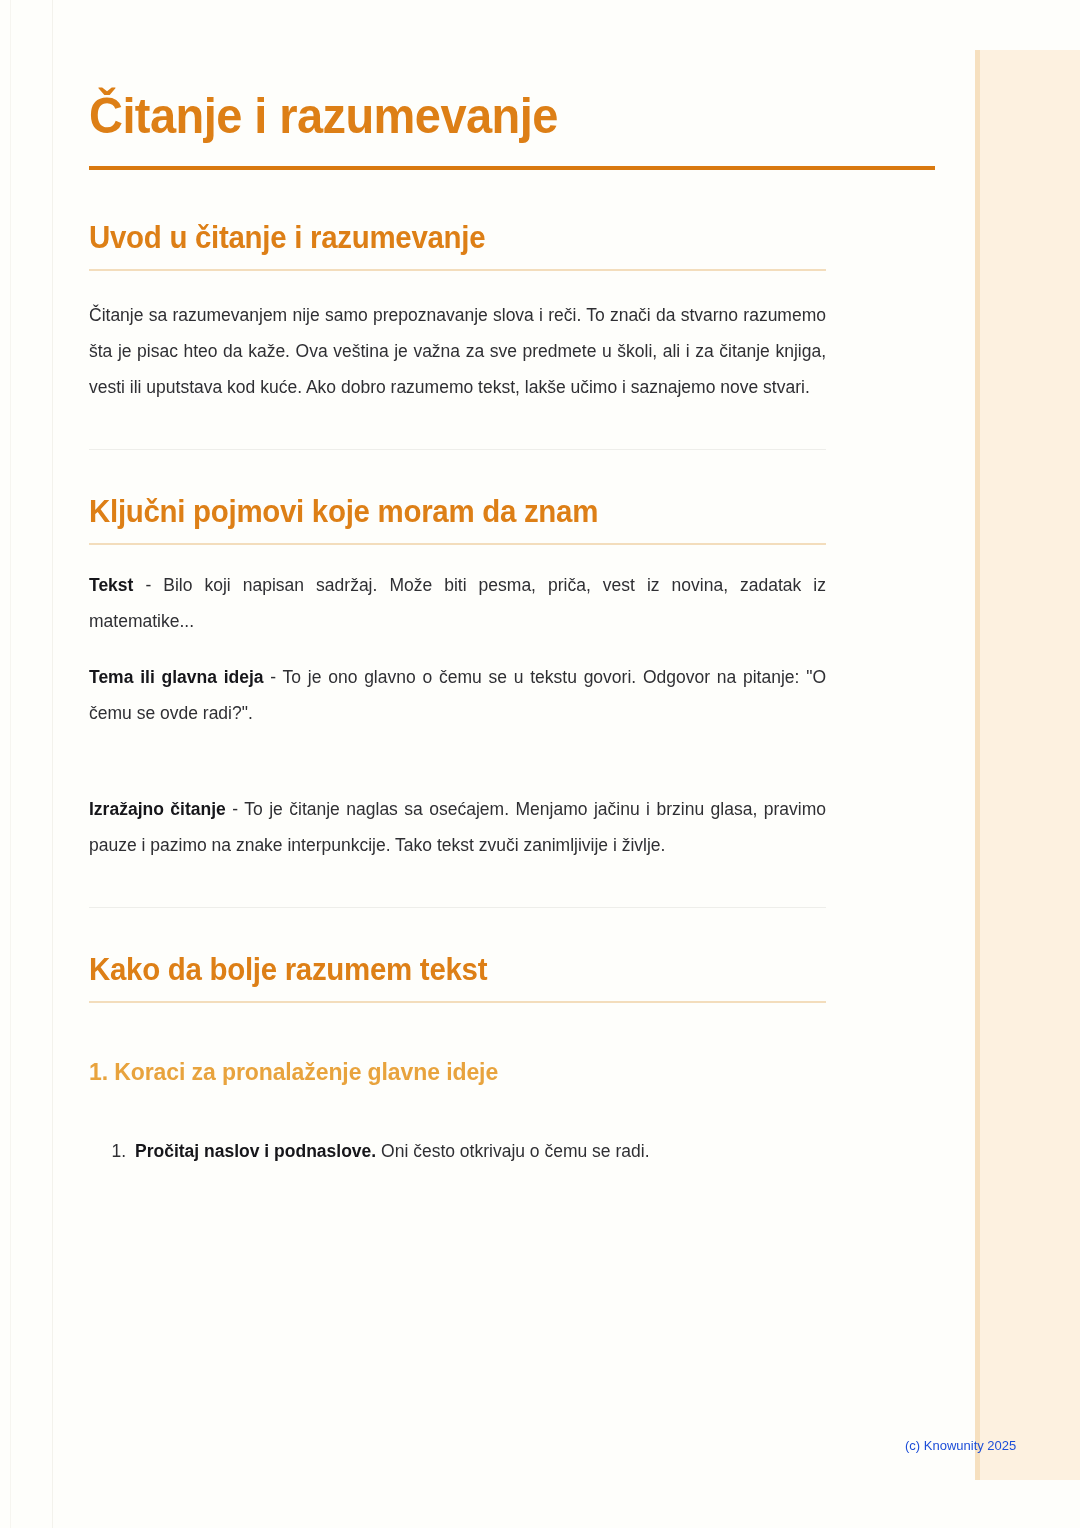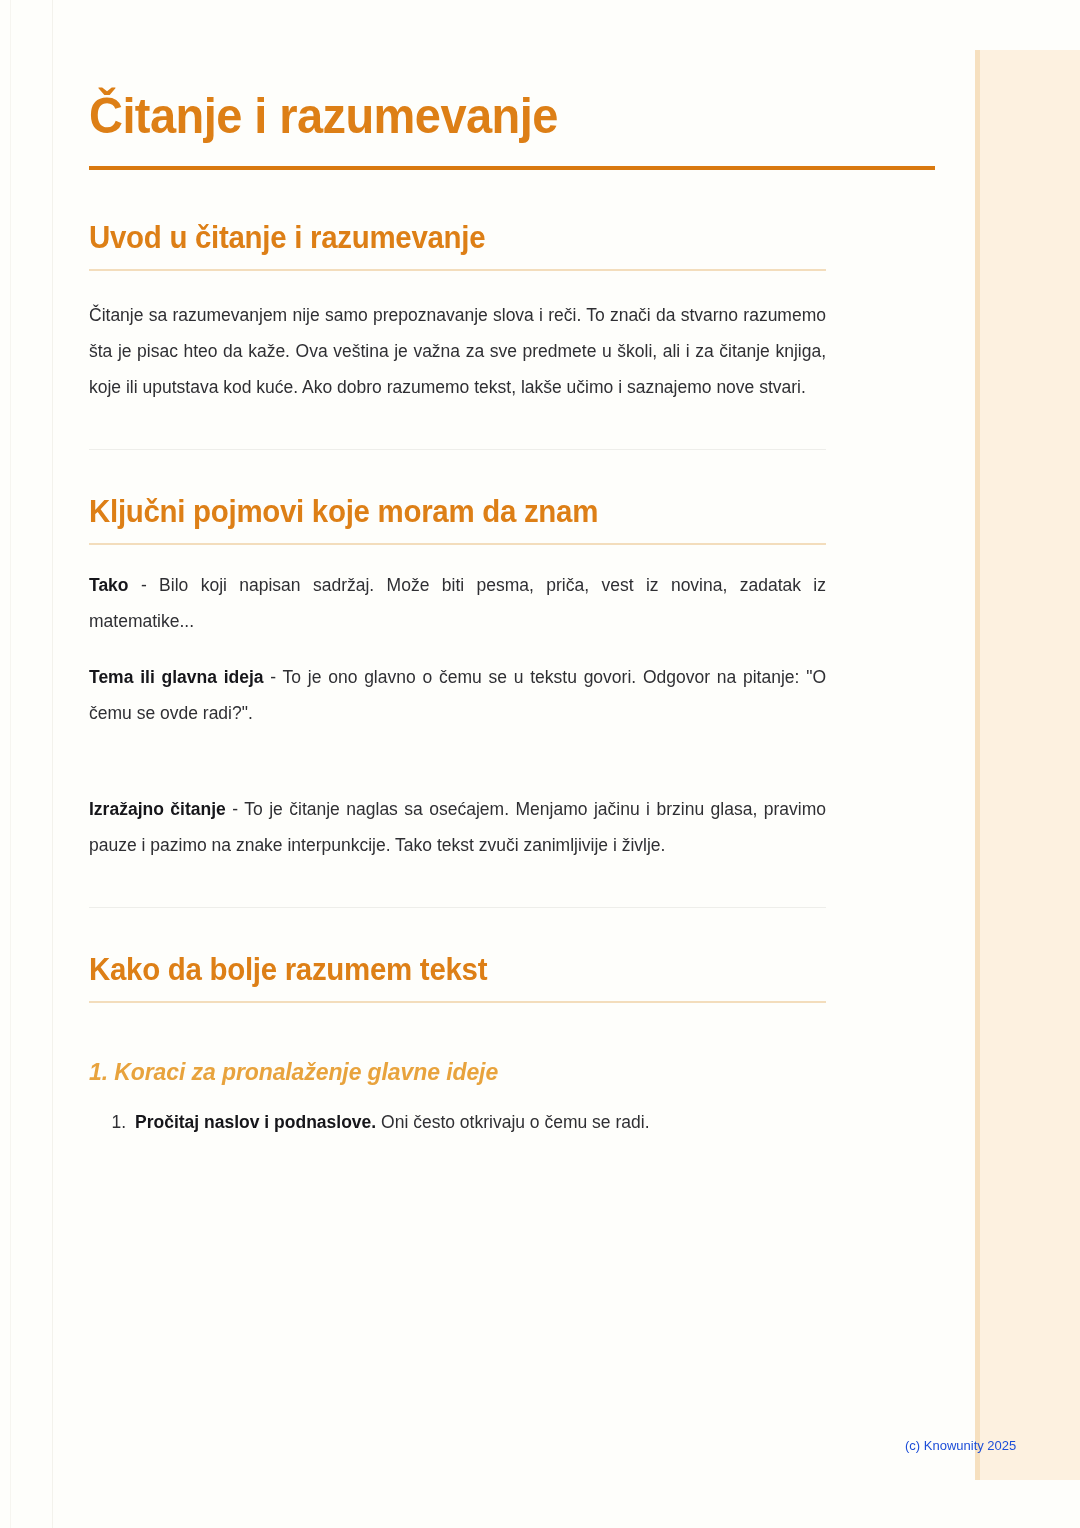"Čitanje sa razumevanjem nije samo" p.body { text: koje -> vesti }
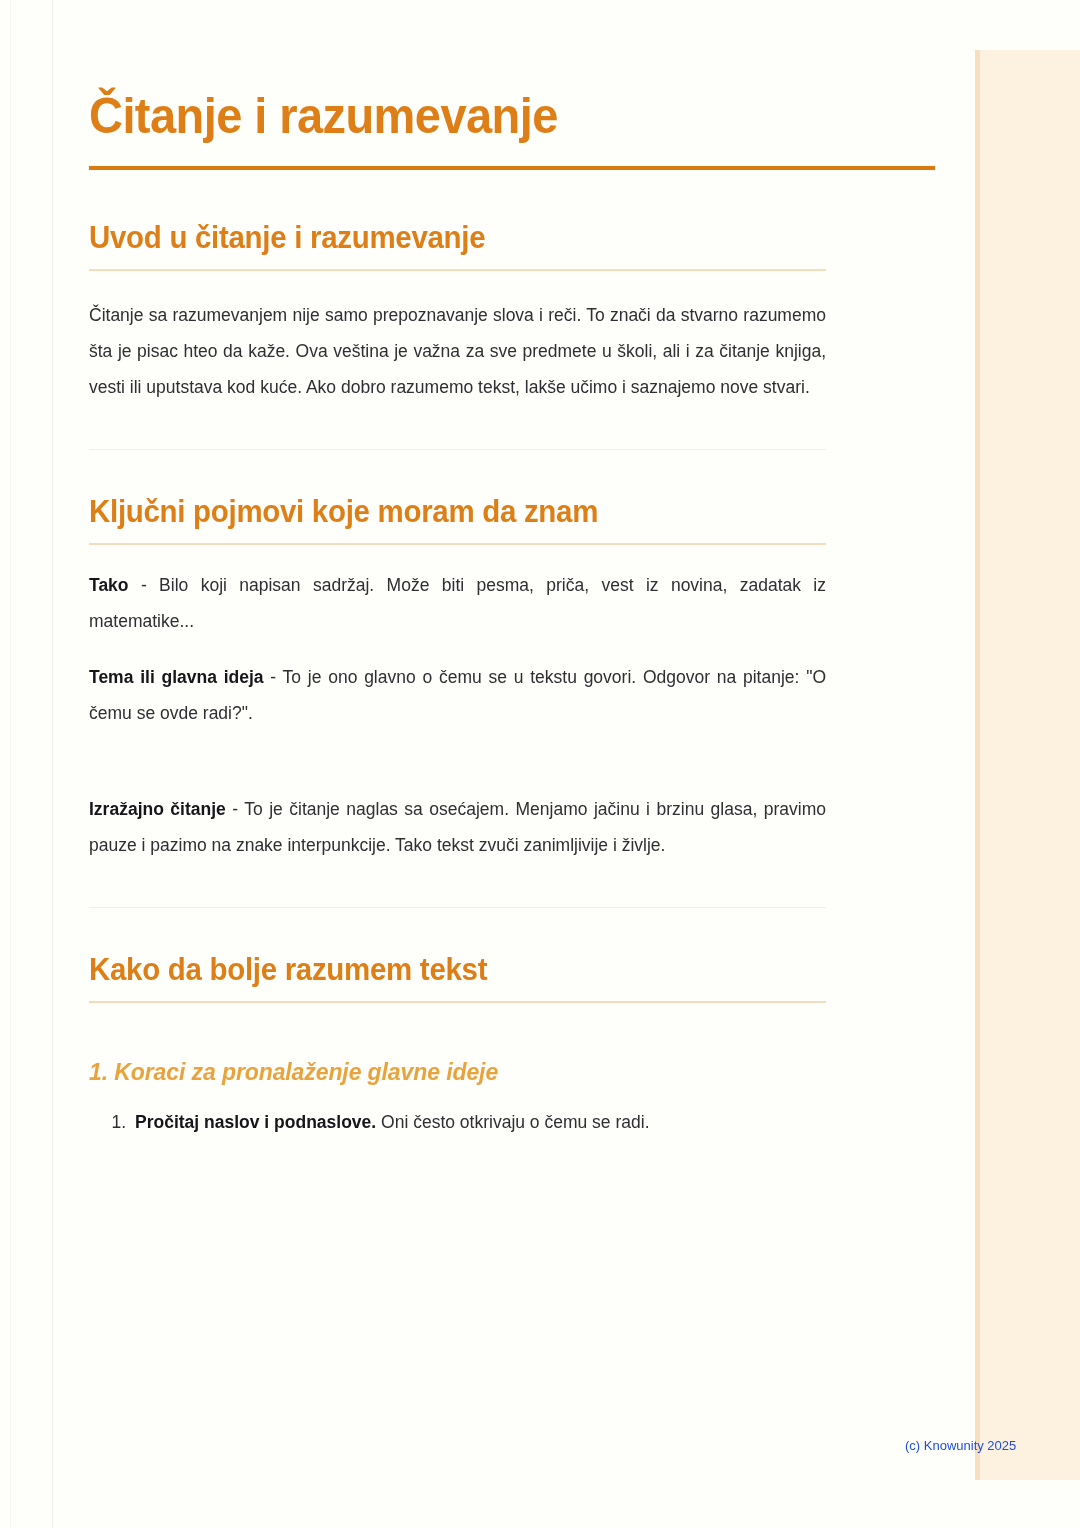"Tako" b { text: Tako -> Tekst }
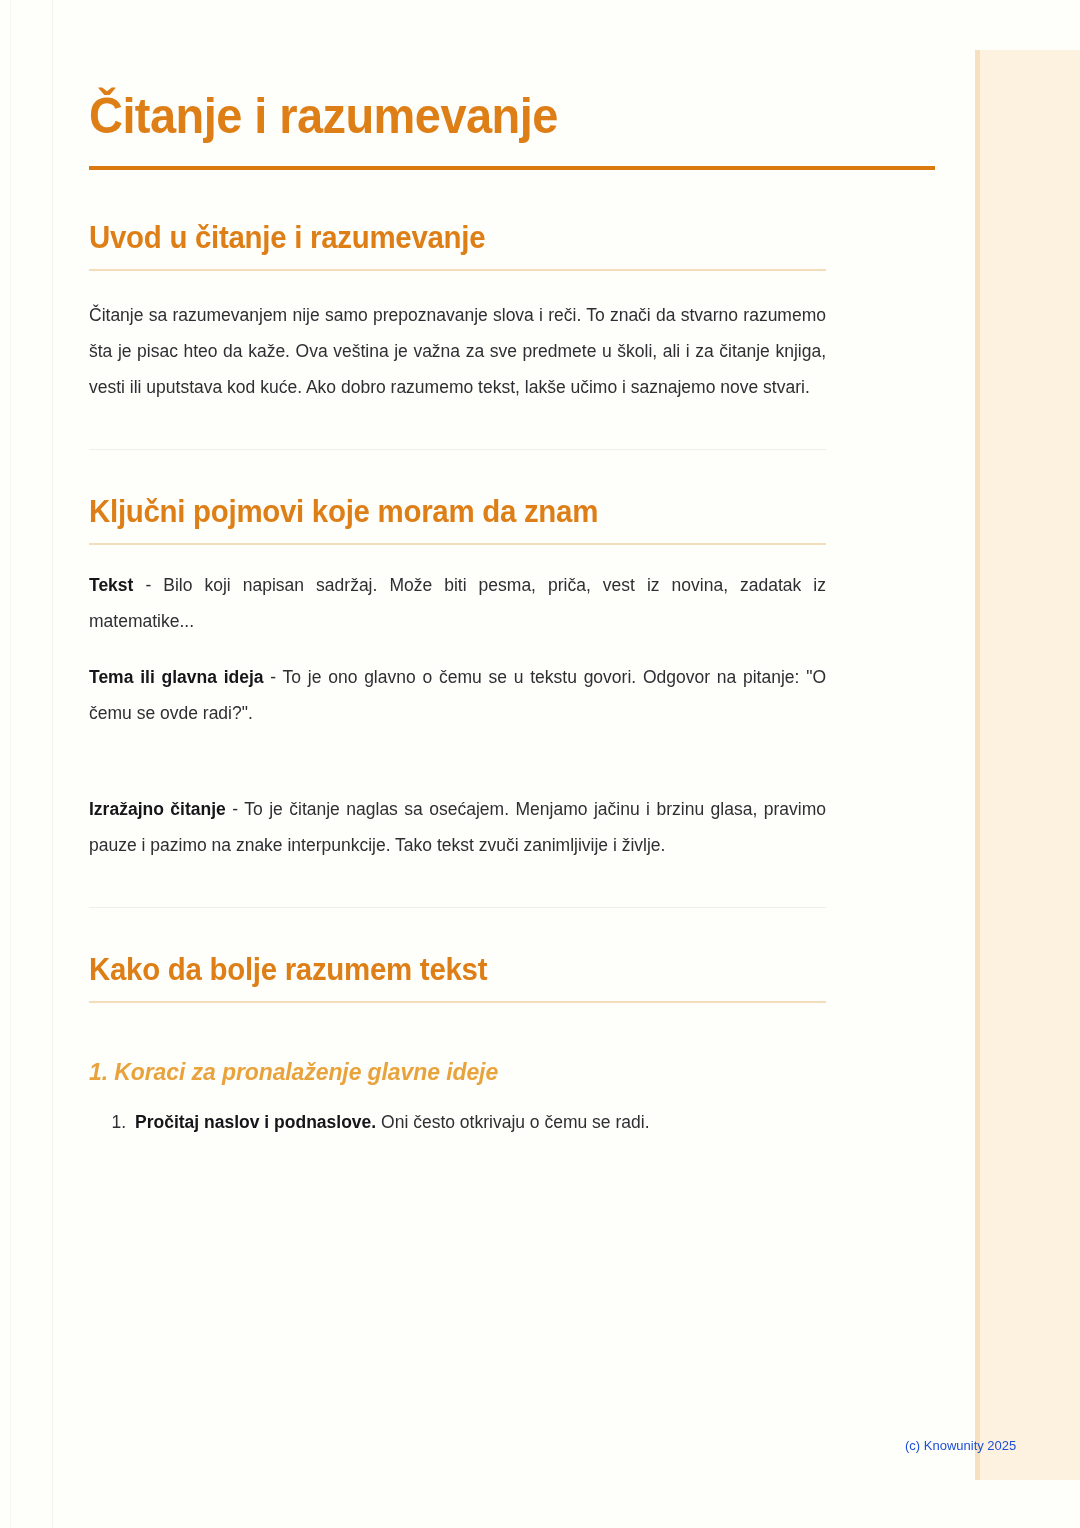"1. Koraci za pronalaženje glavne" .h3 { font-style: italic -> none }
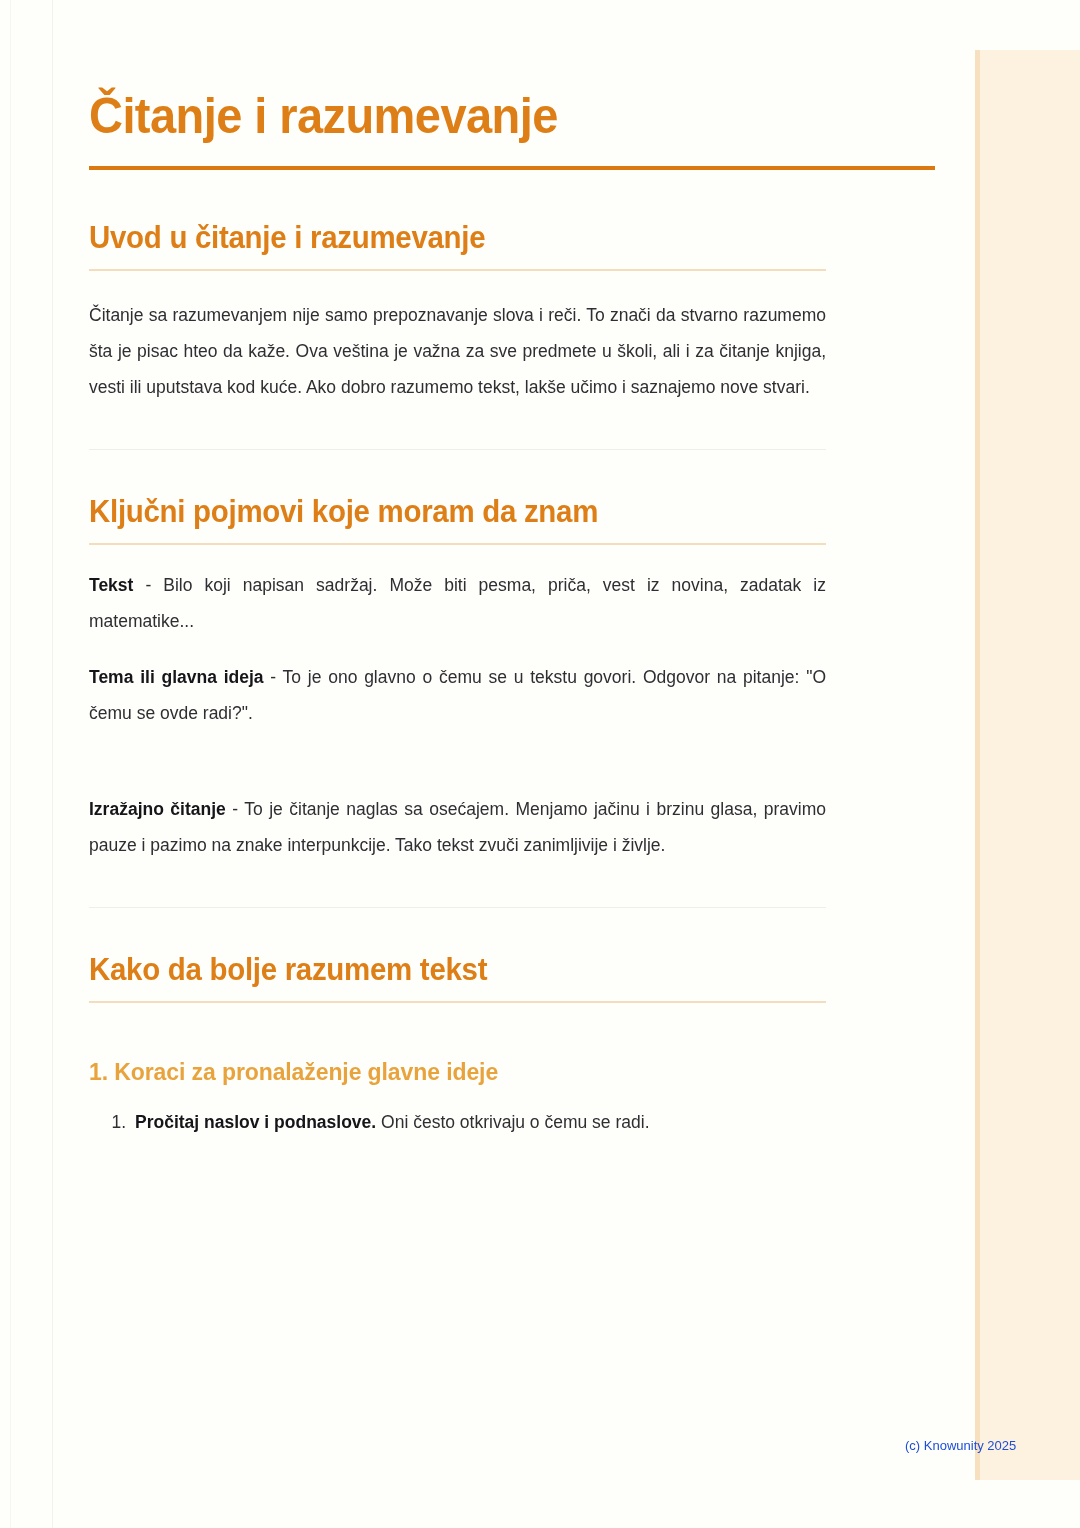"Pročitaj naslov i podnaslove. Oni" ol.steps li { margin-top: none -> 29px }
